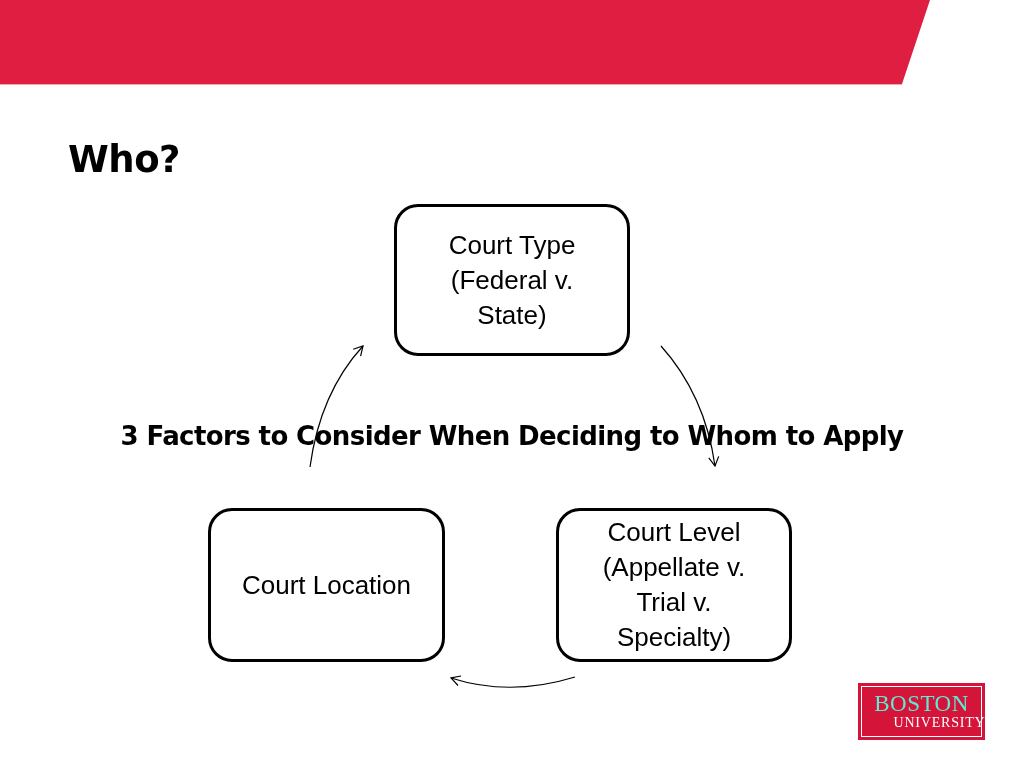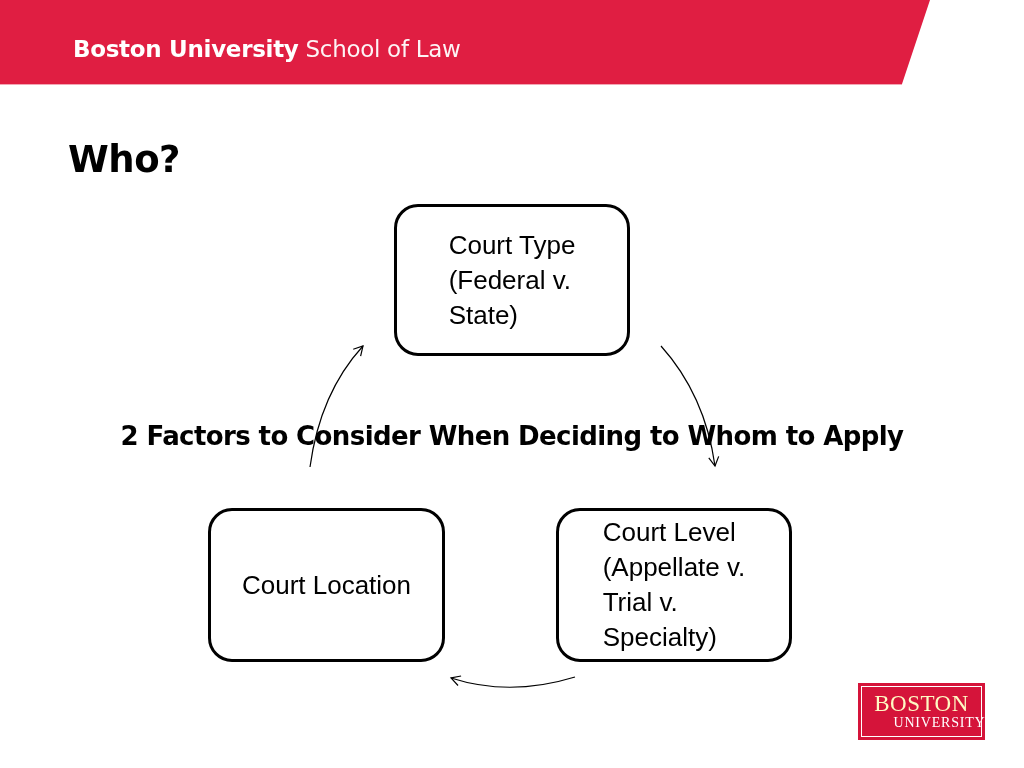"Boston University School of Law" div.banner-text { html: <div> <span>Boston University</span> <span>School of Law</span> </div> -> none }
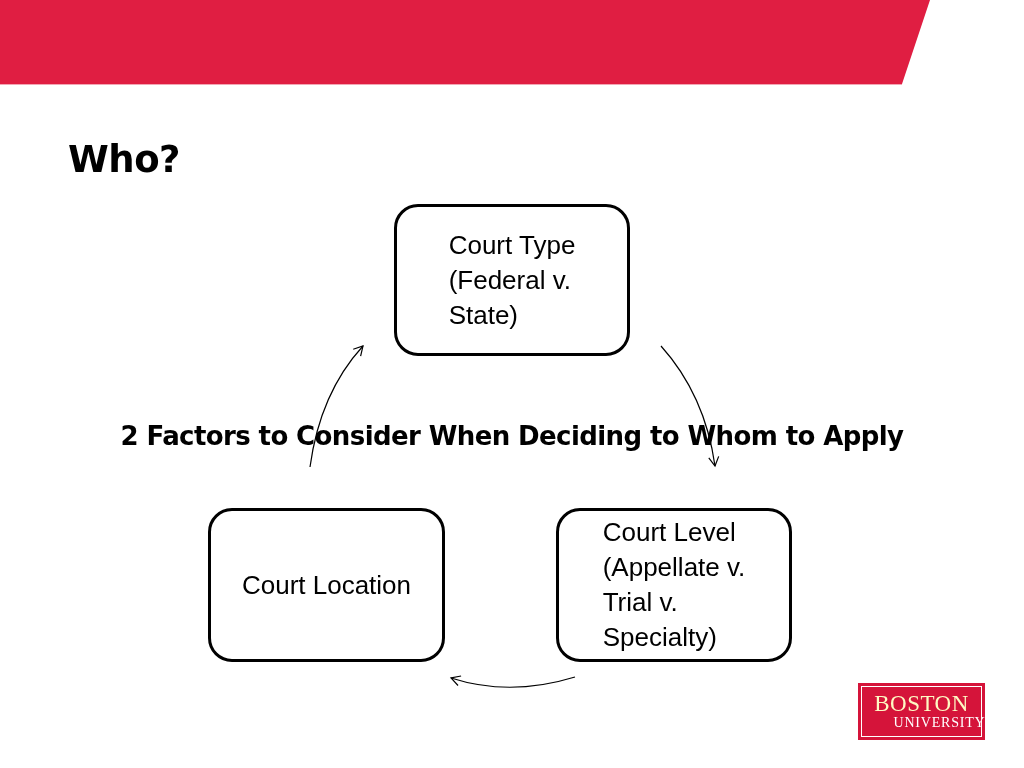"Court Type" .node { text-align: none -> center }
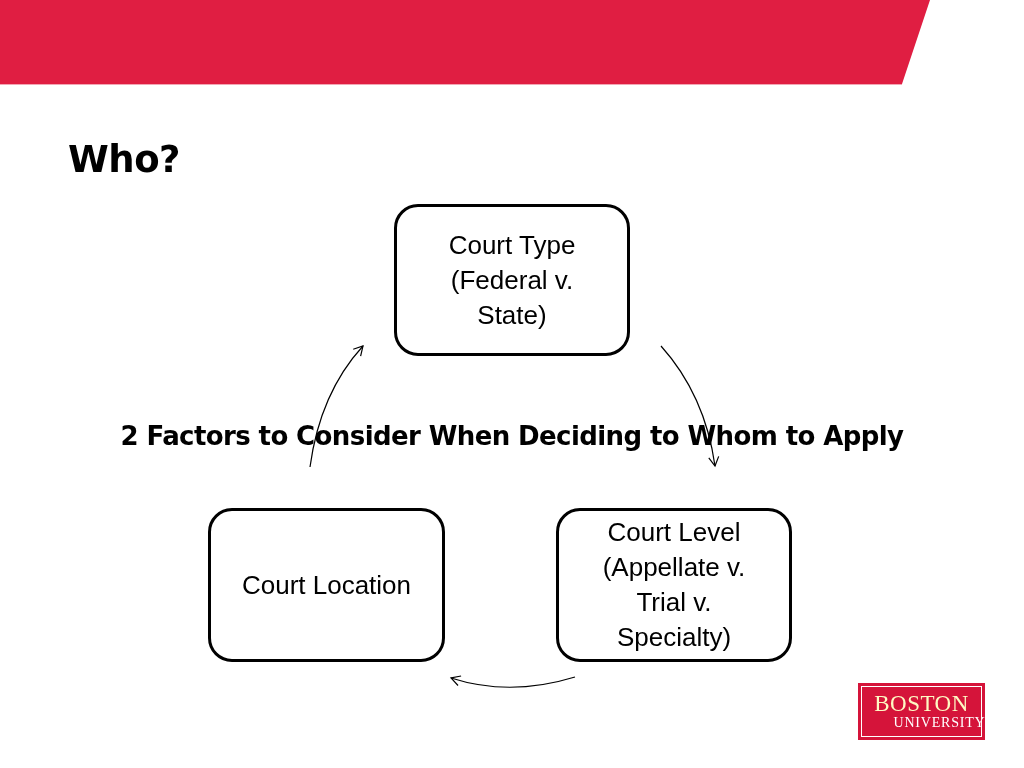"2 Factors to Consider When" span { text: 2 -> 3 }
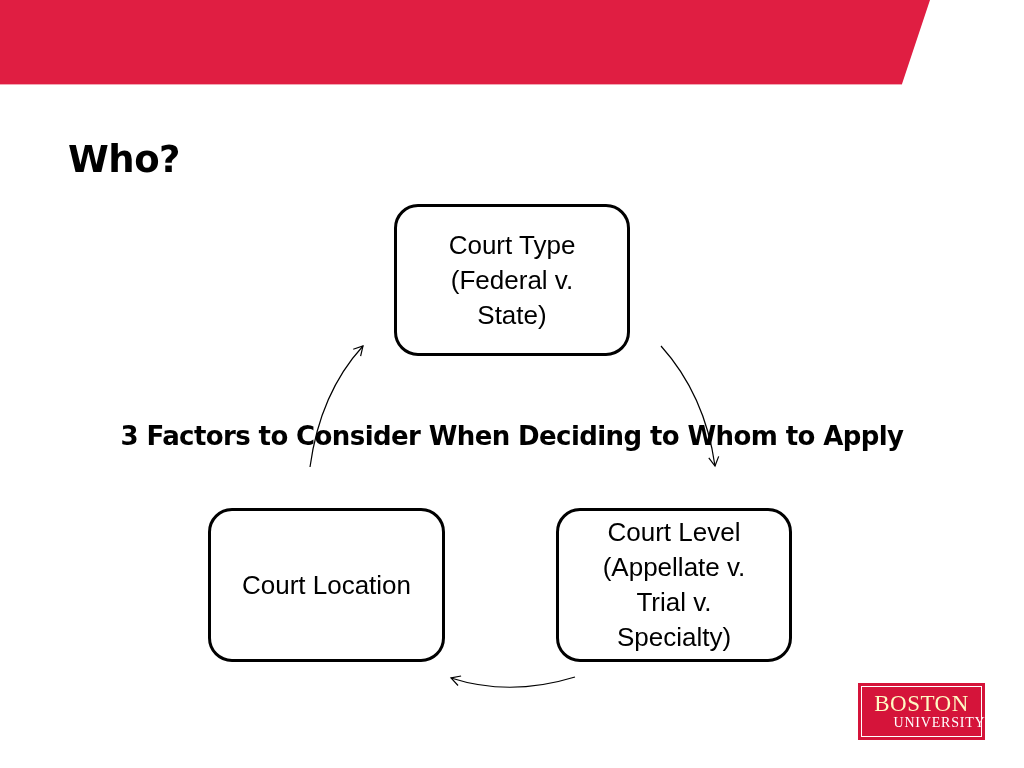"BOSTON" .bu-logo .l1 { color: #fef9c3 -> #5eead4 }
